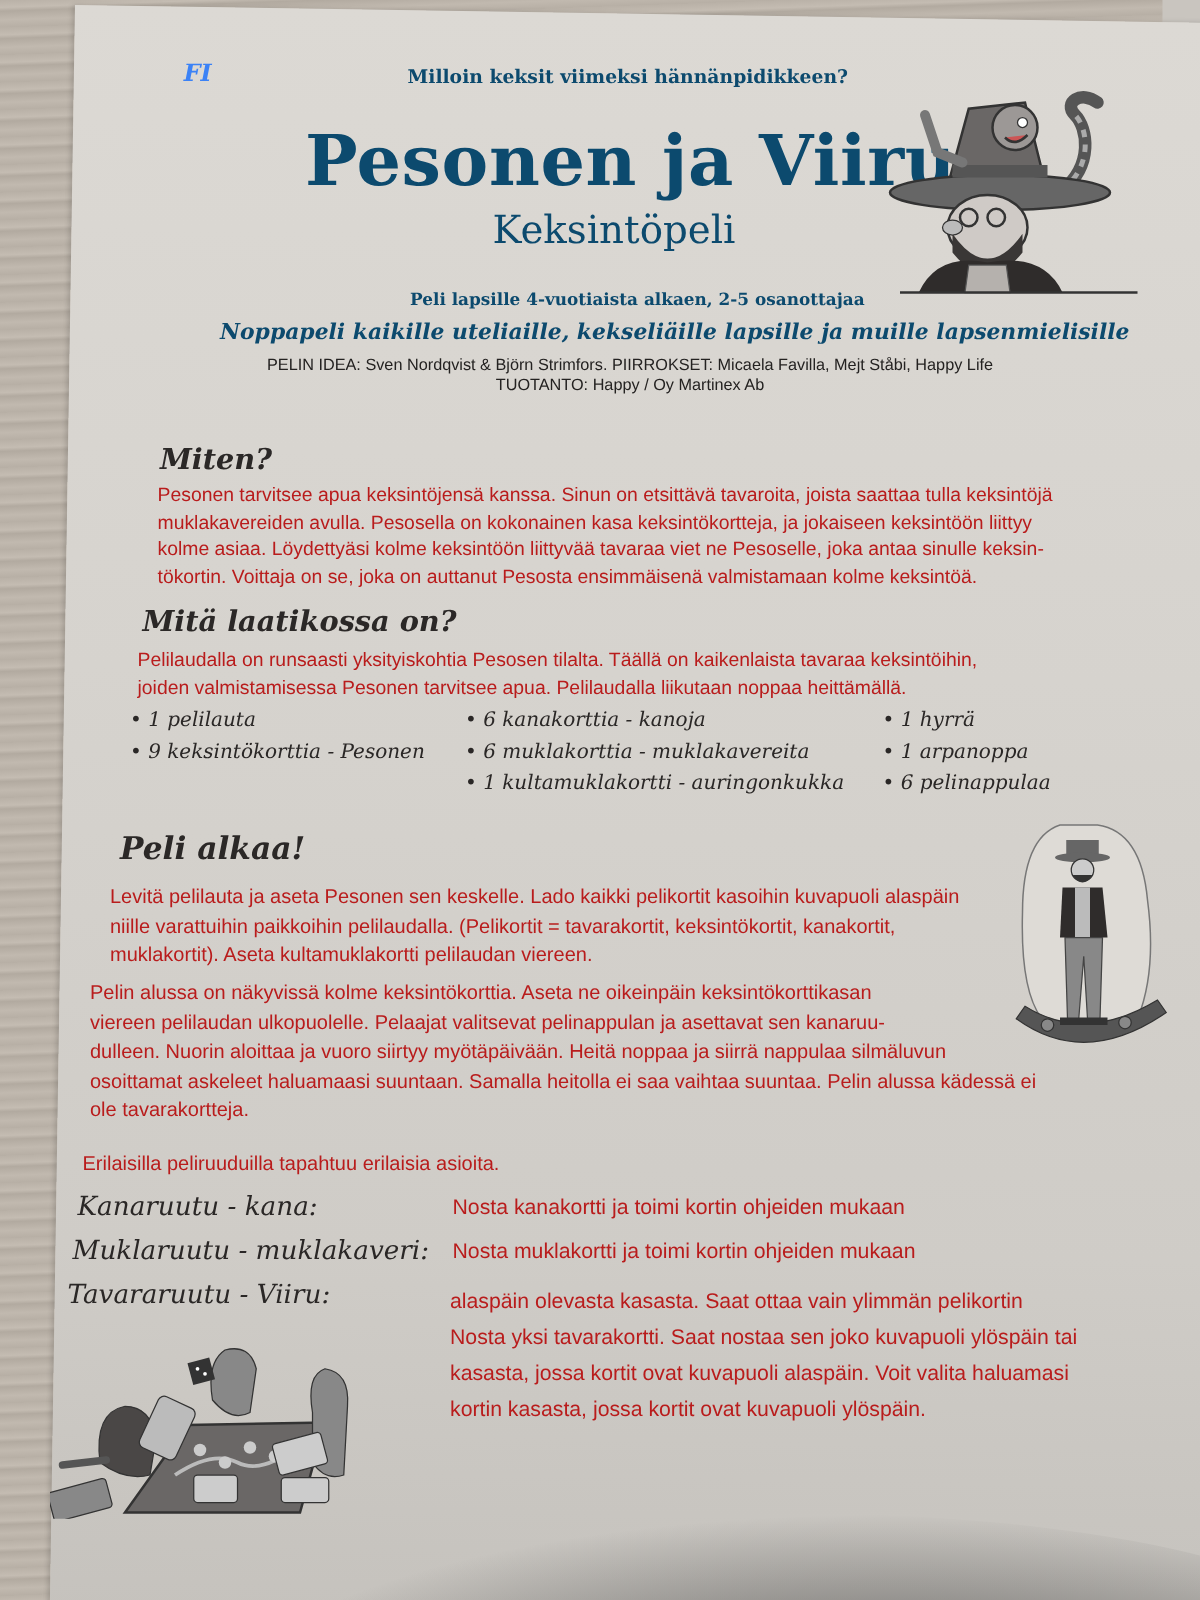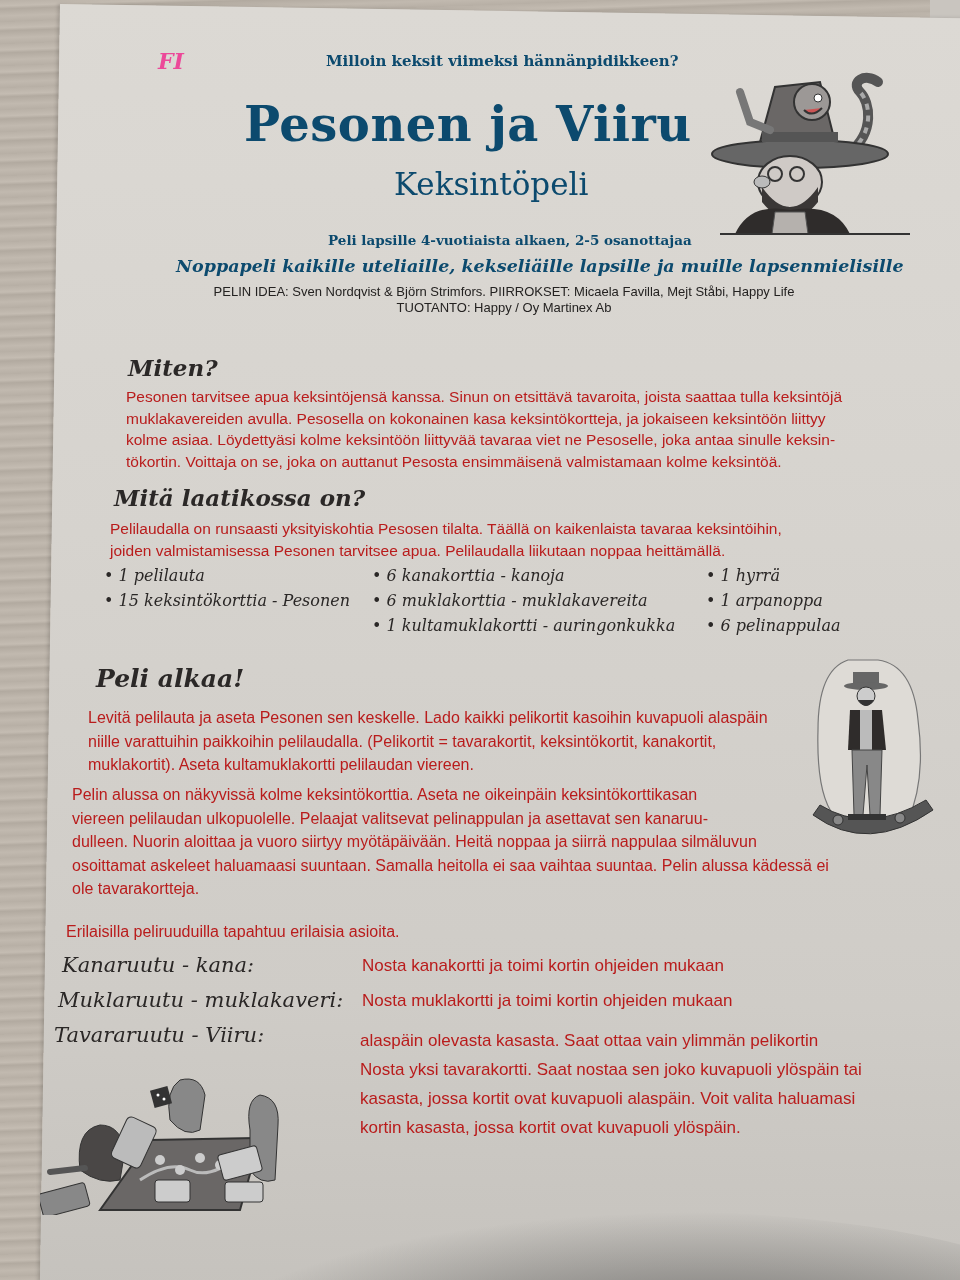"FI" .lang { color: #ec4899 -> #3b82f6; font-size: 22px -> 19px; left: 158px -> 147px }
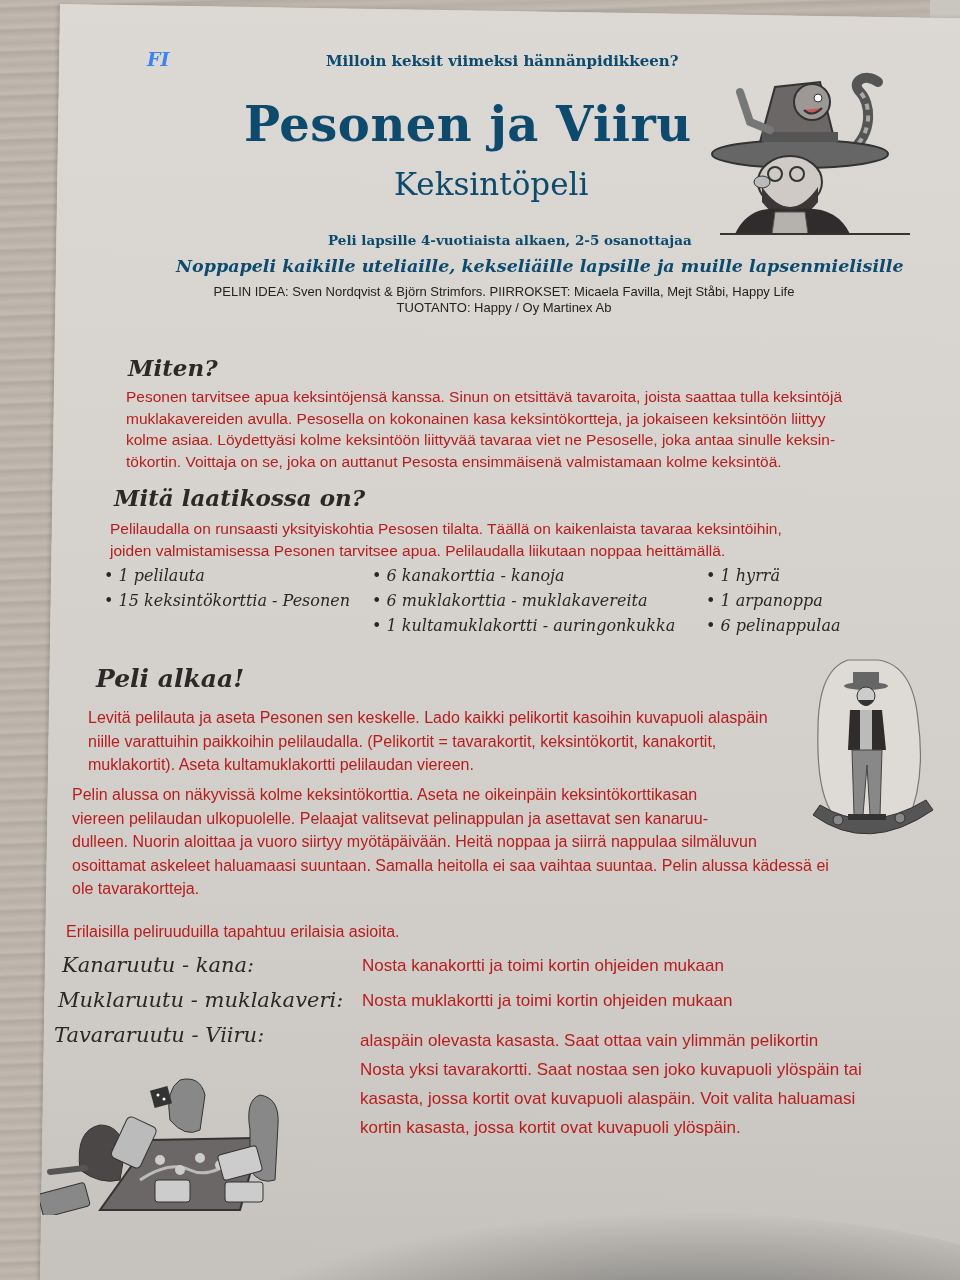"Pesonen ja Viiru" .title { font-size: 48px -> 56px }
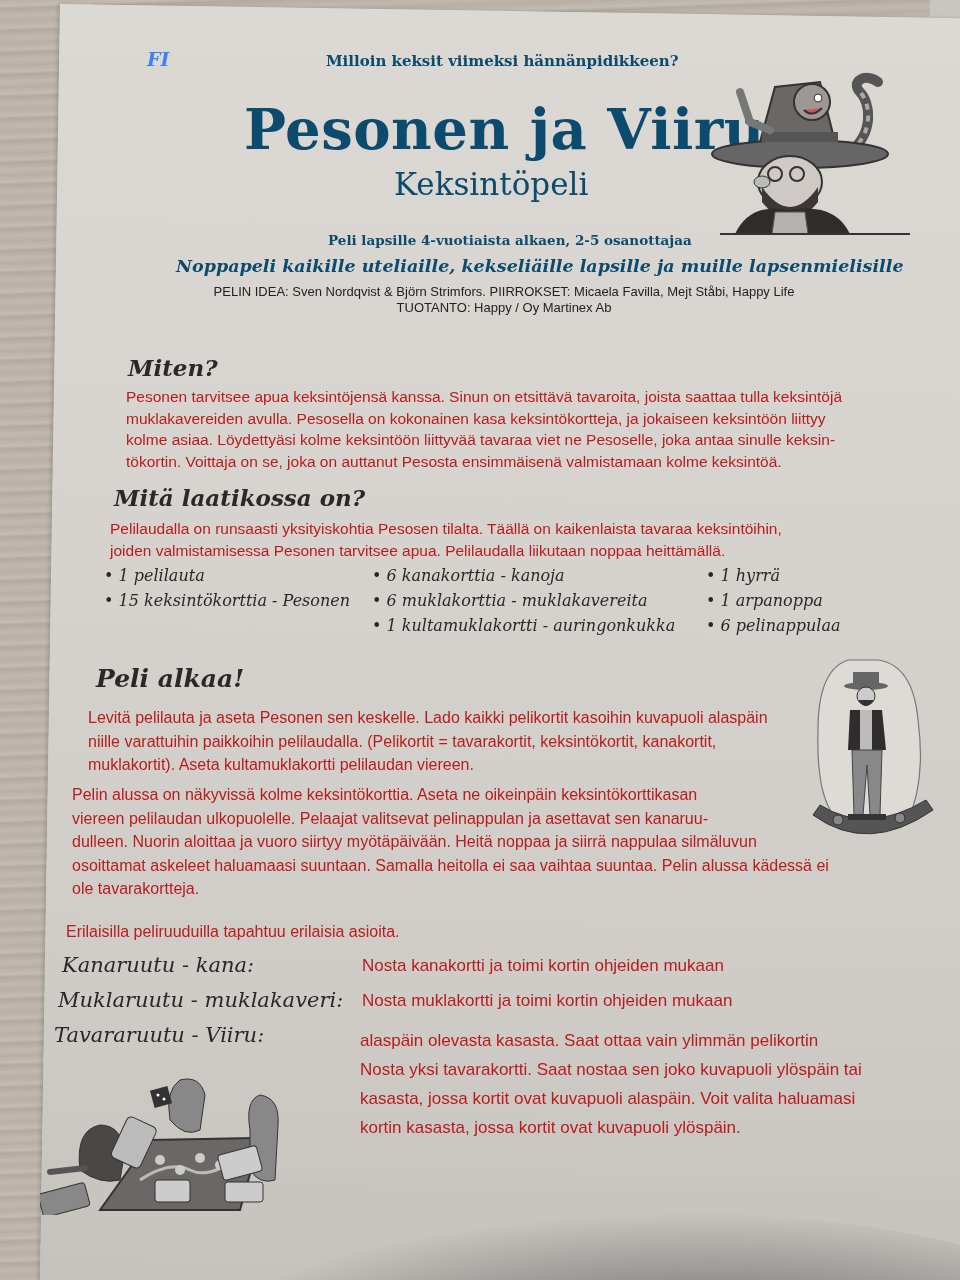"• 15 keksintökorttia - Pesonen" div { text: 15 -> 9 }
